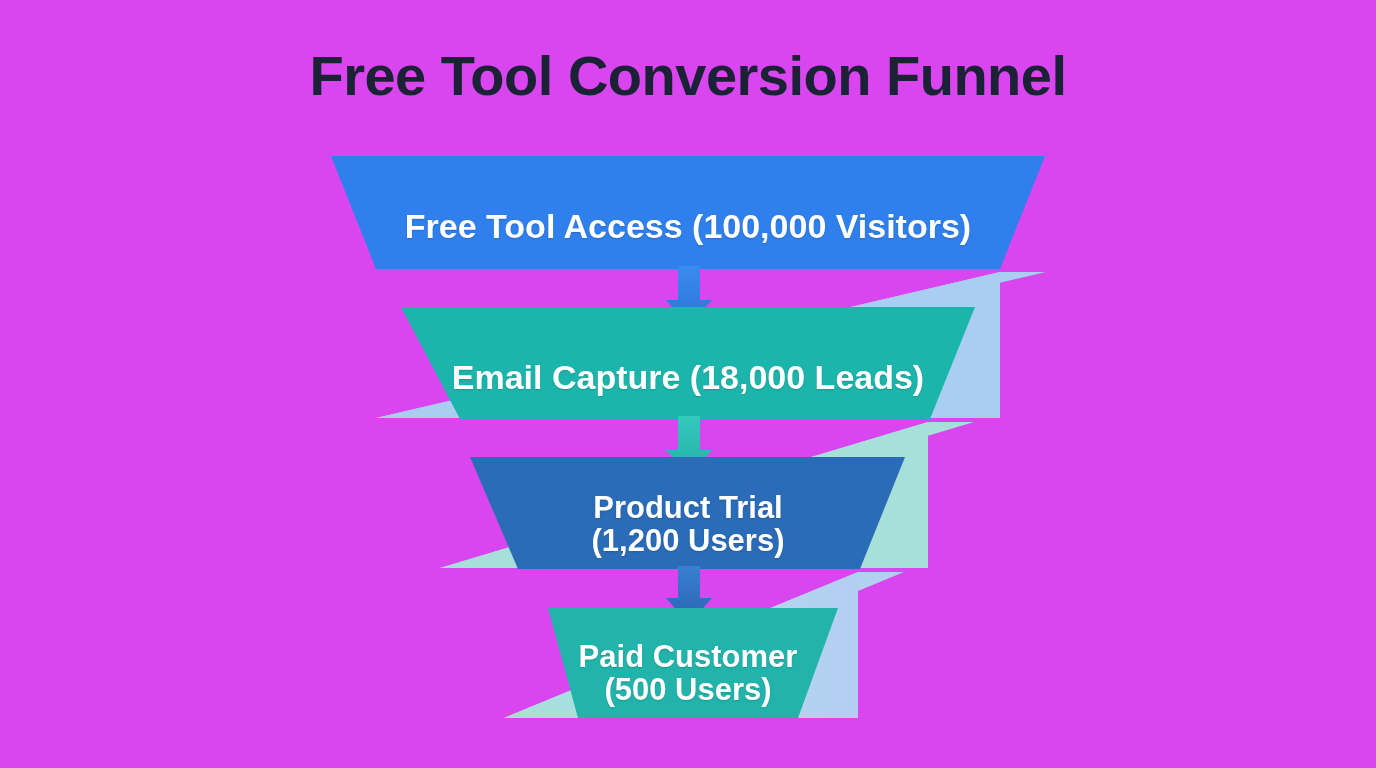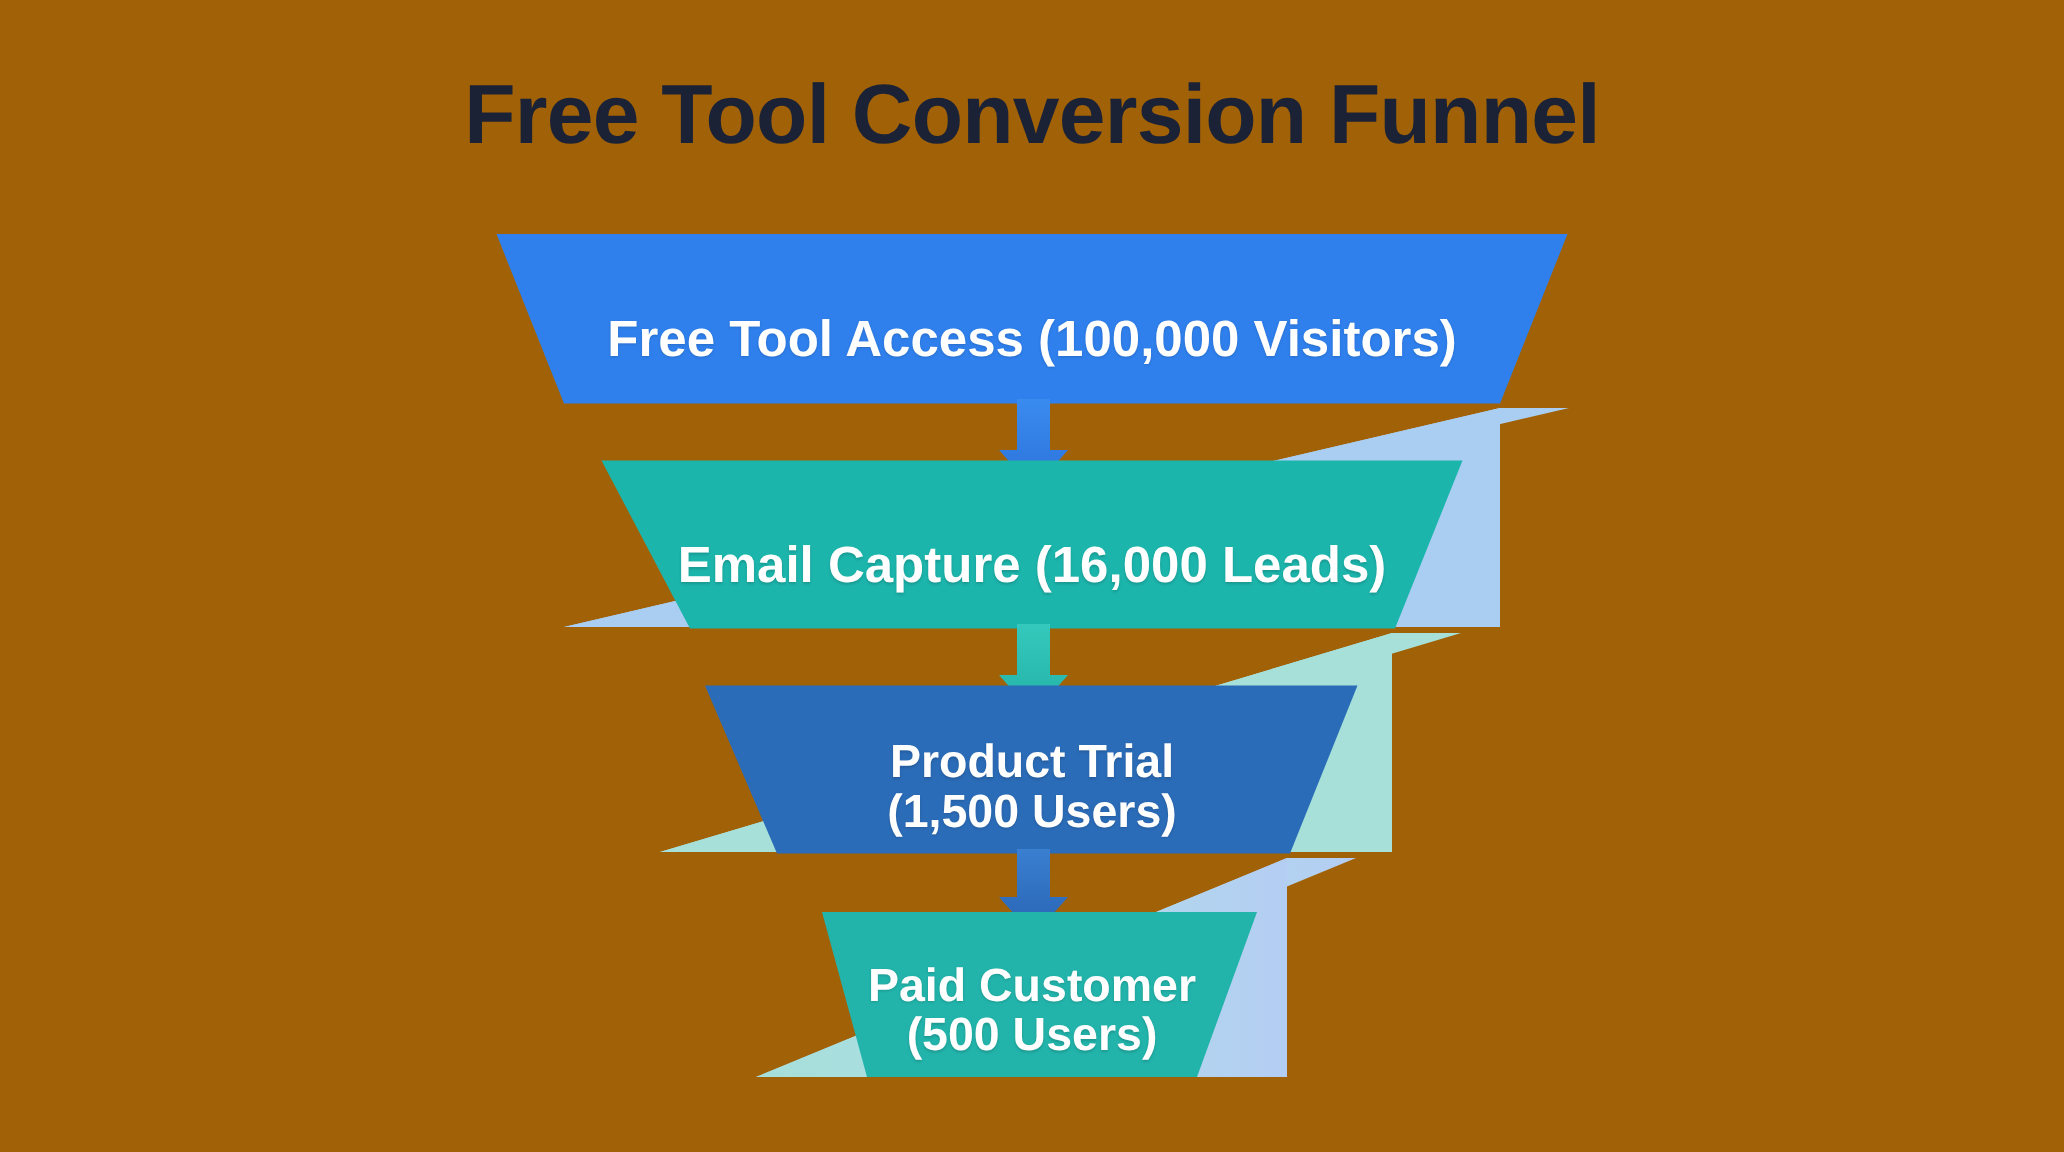"Free Tool Conversion Funnel" #canvas { background: #a16207 -> #d946ef }
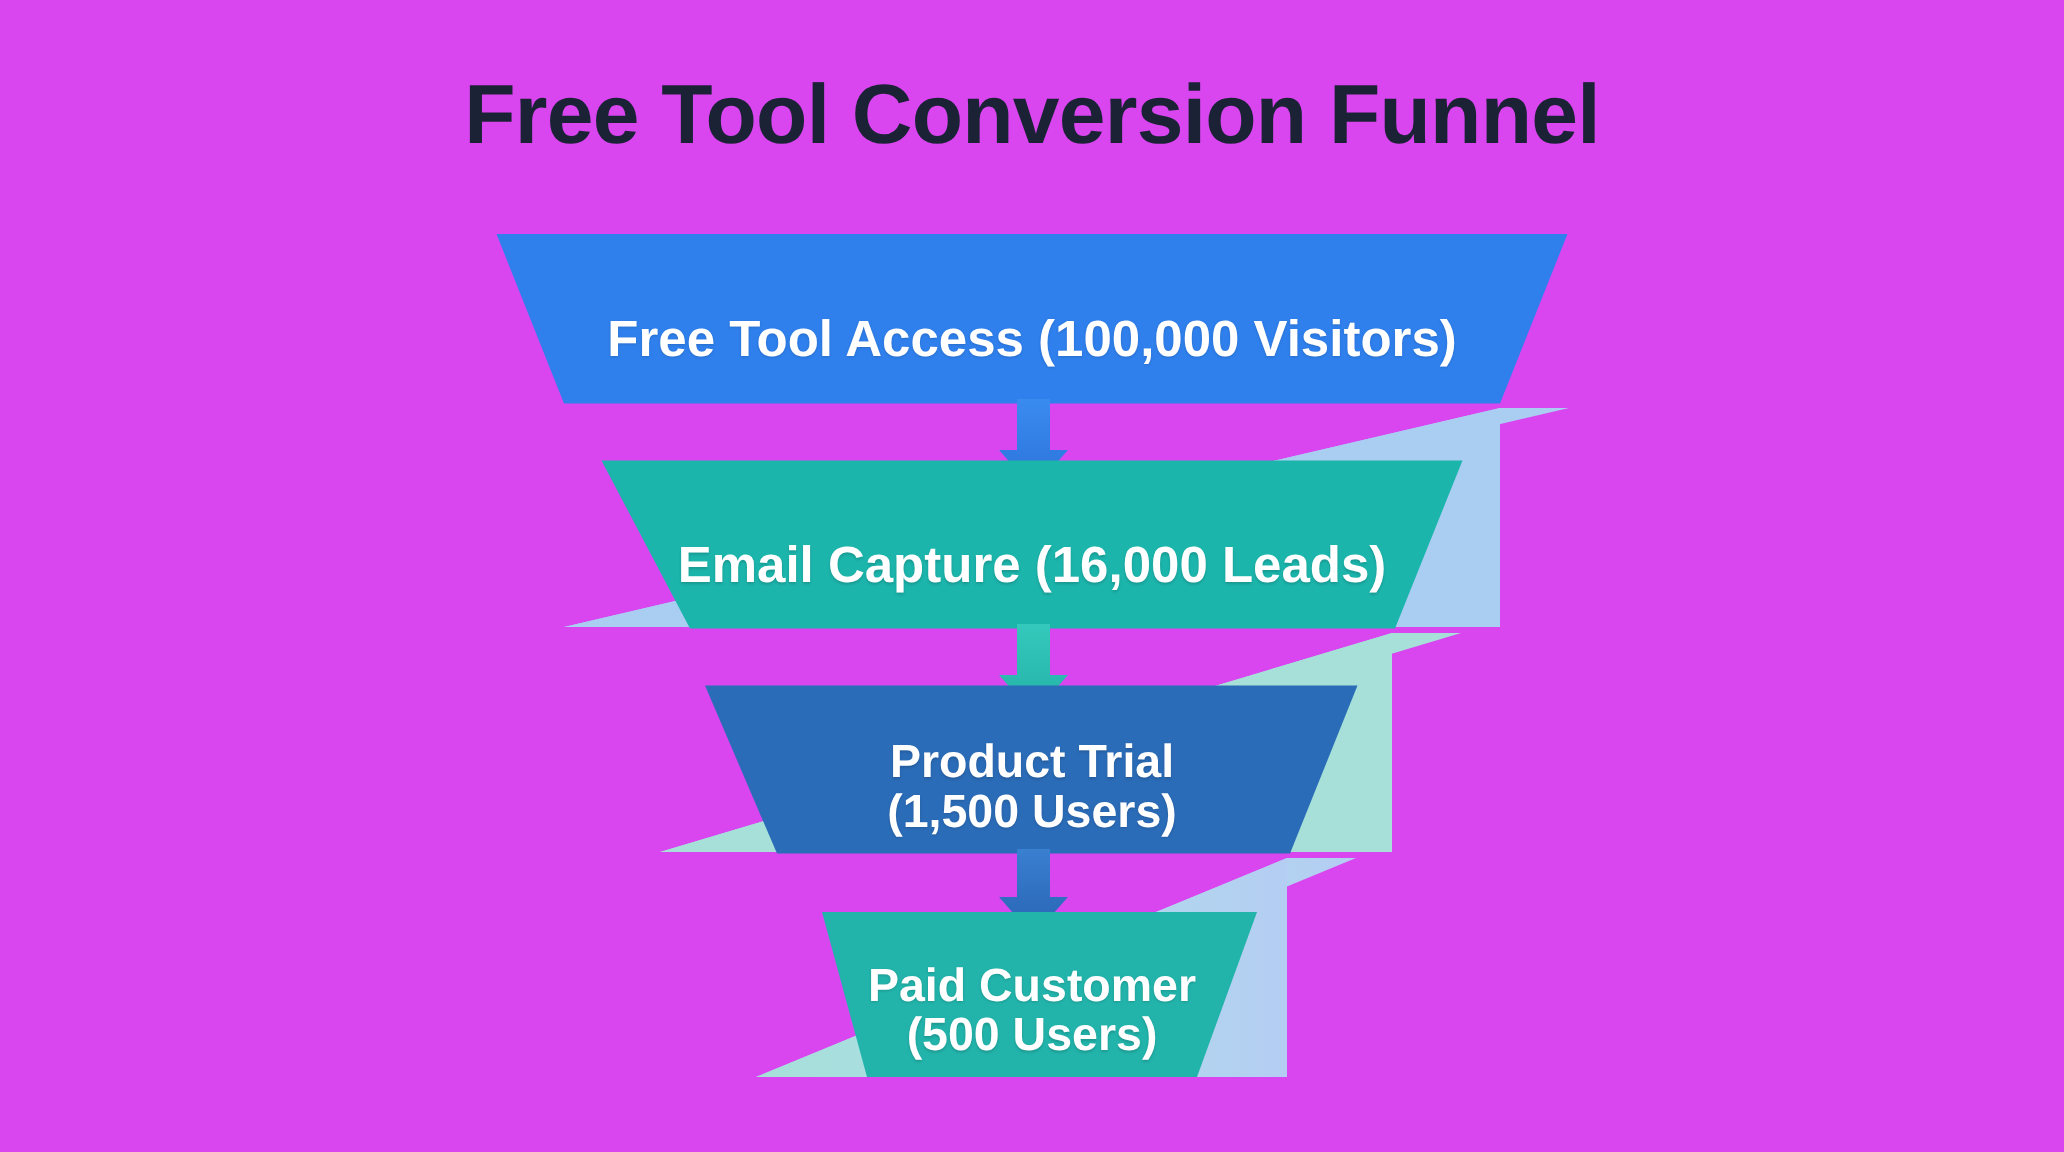"Email Capture (16,000 Leads)" div.stage-label { text: 16,000 -> 18,000 }
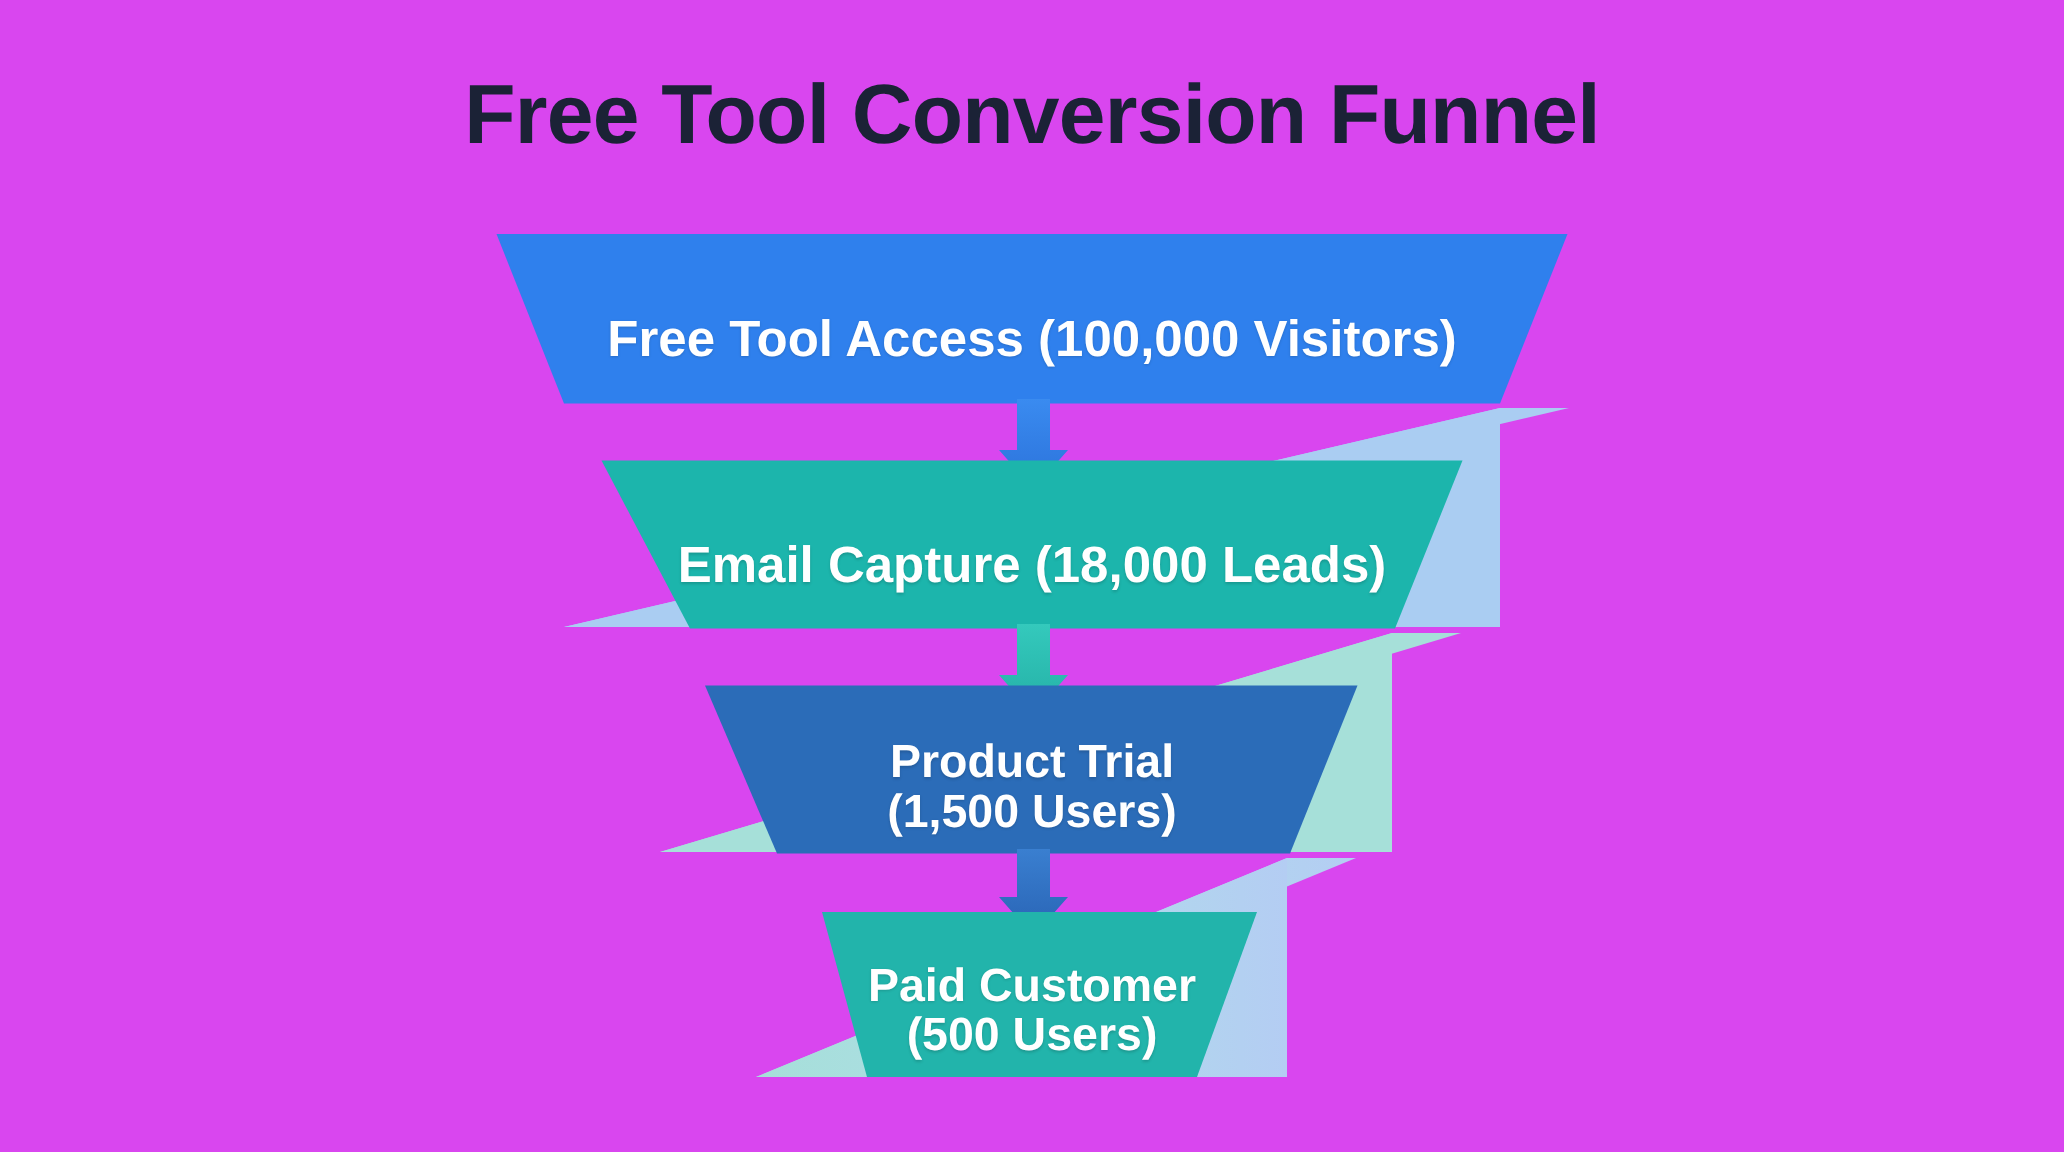"Product Trial" div.stage-label { text: 1,500 -> 1,200 }
